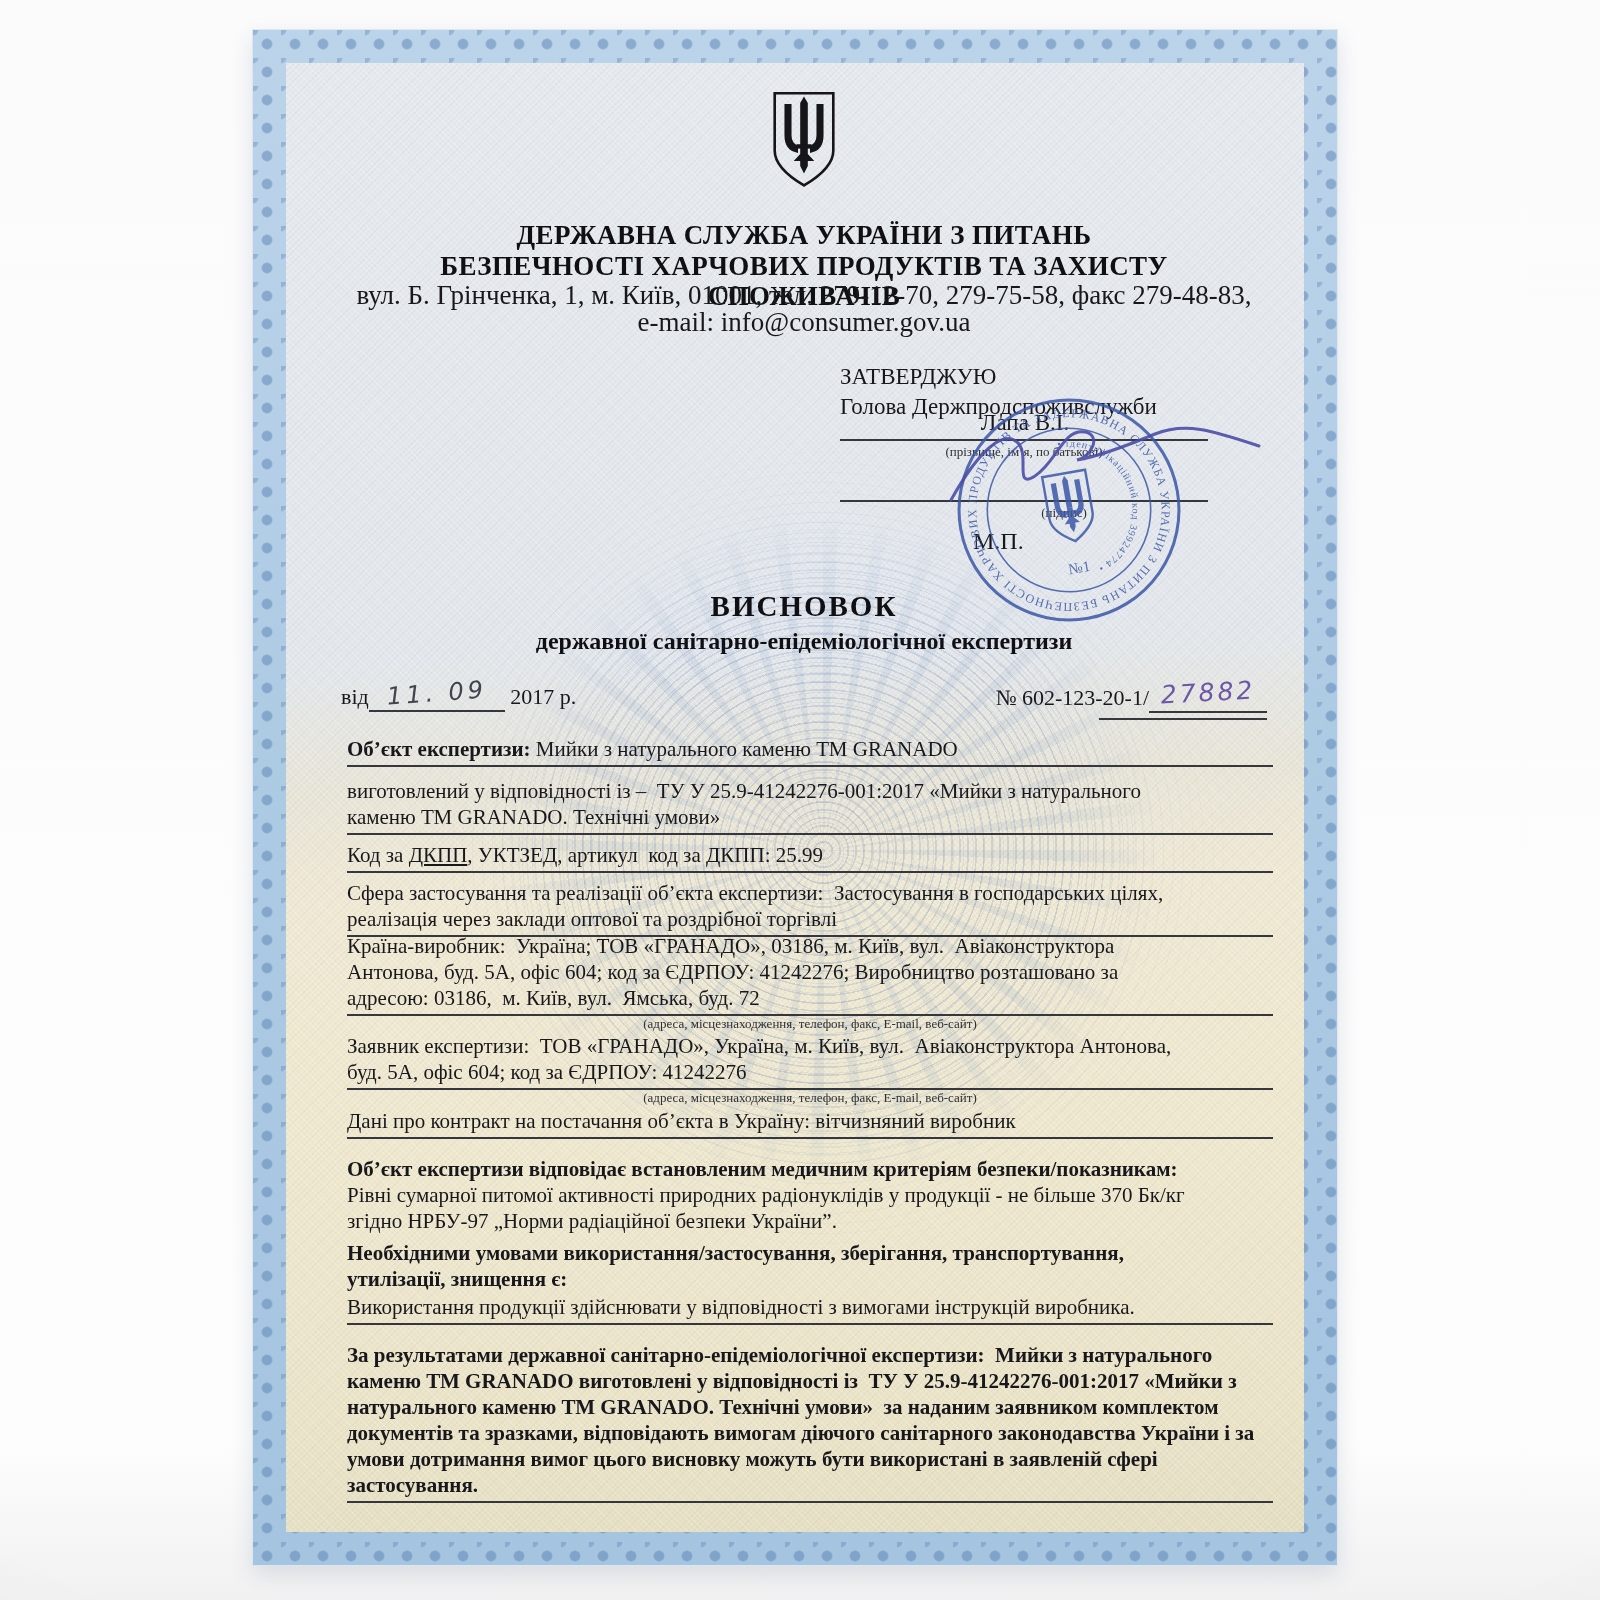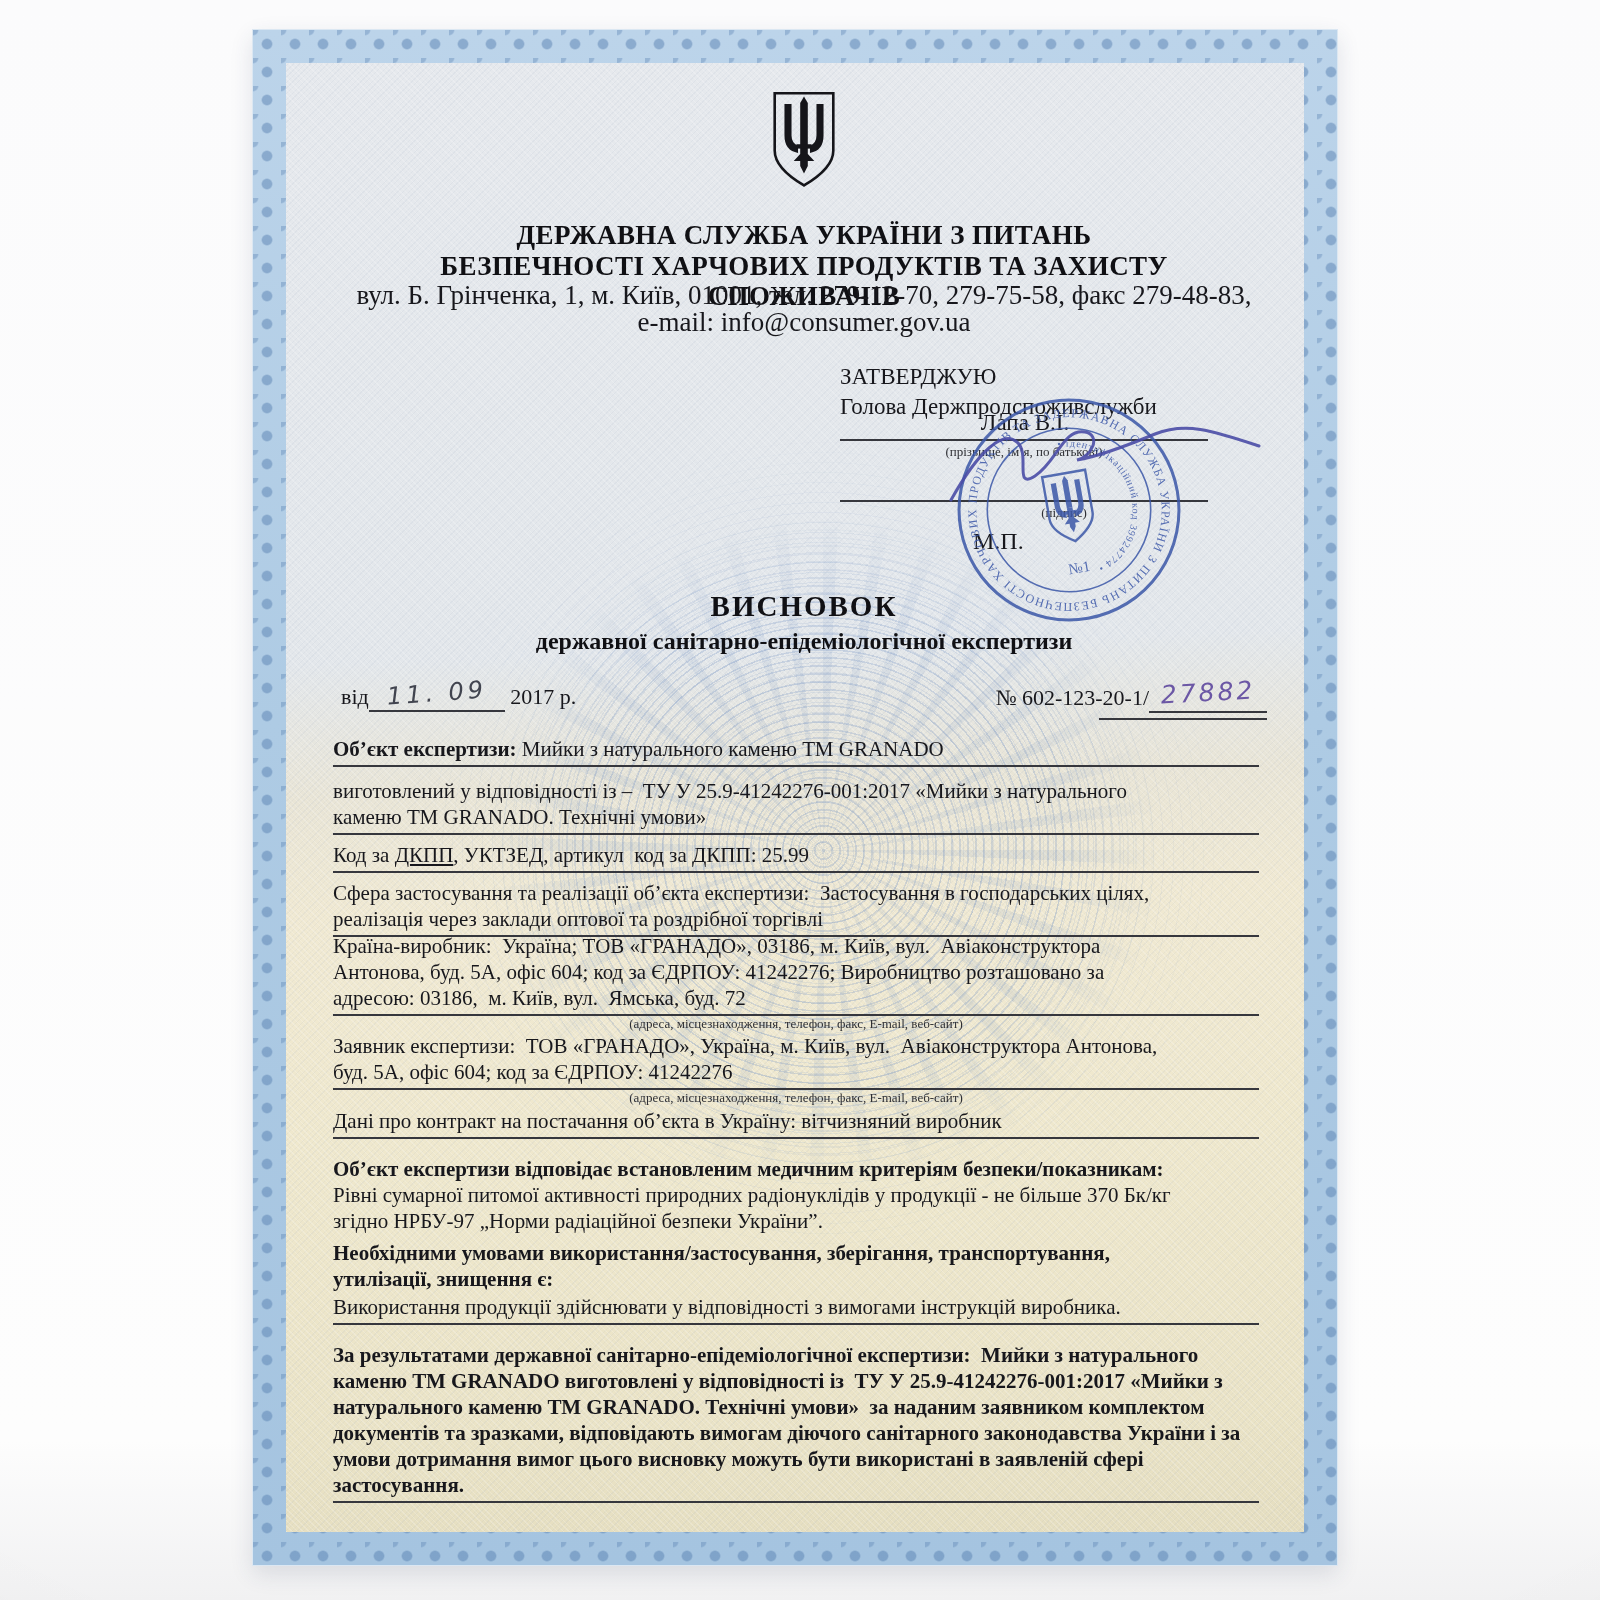"Об’єкт експертизи: Мийки з натурального" .bl { left: 80px -> 94px }
